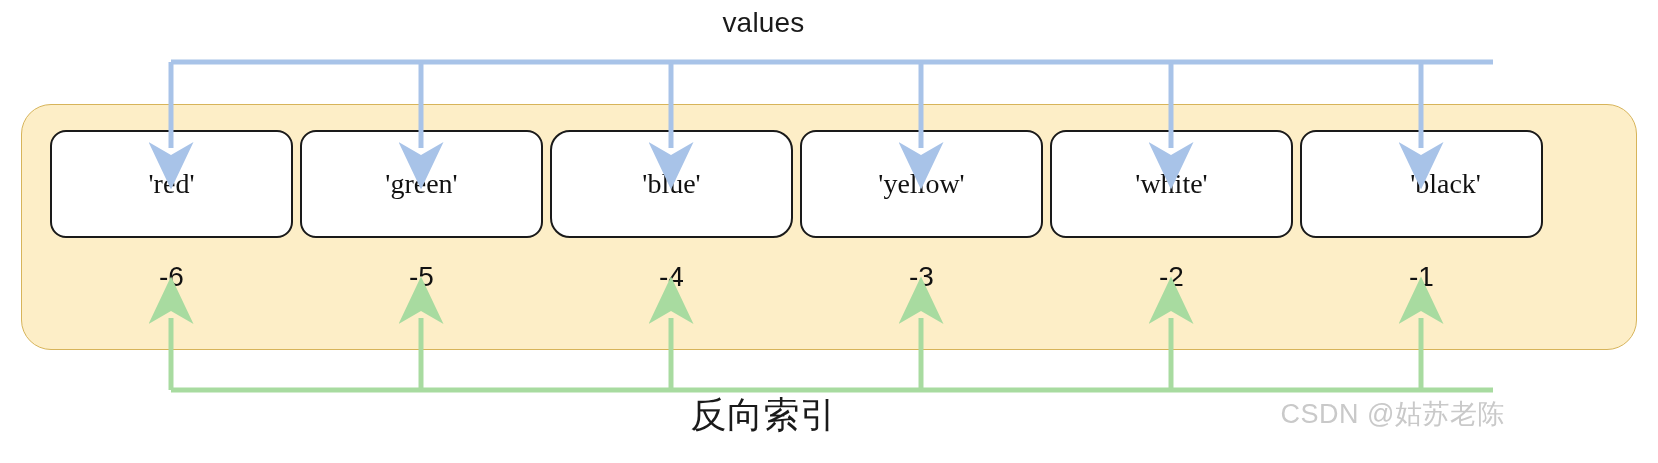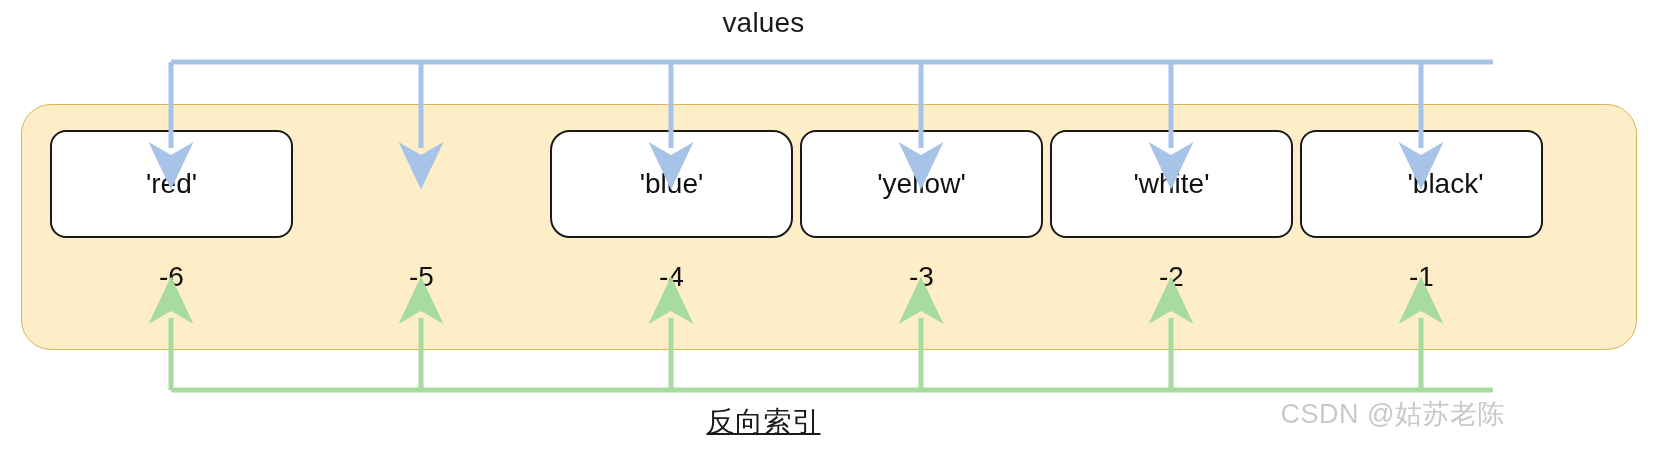"'red'" .cell-text { font-family: none -> Liberation Serif, serif }
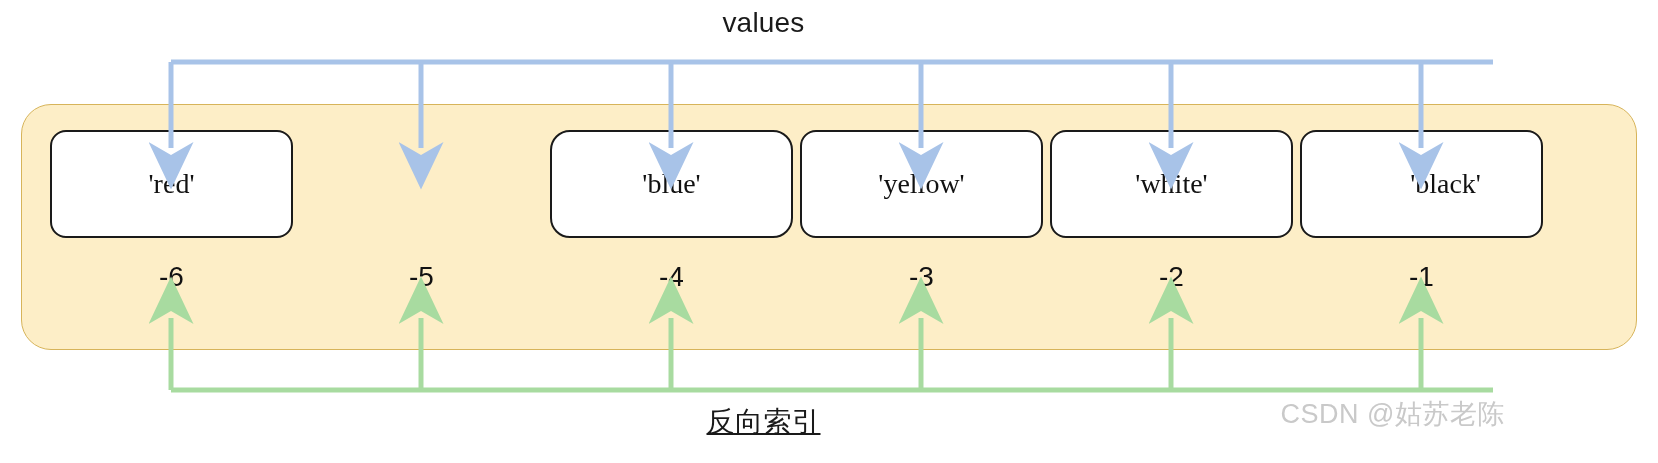"'green'" div.cell { html: none -> <div> <span>'green'</span> </div> }
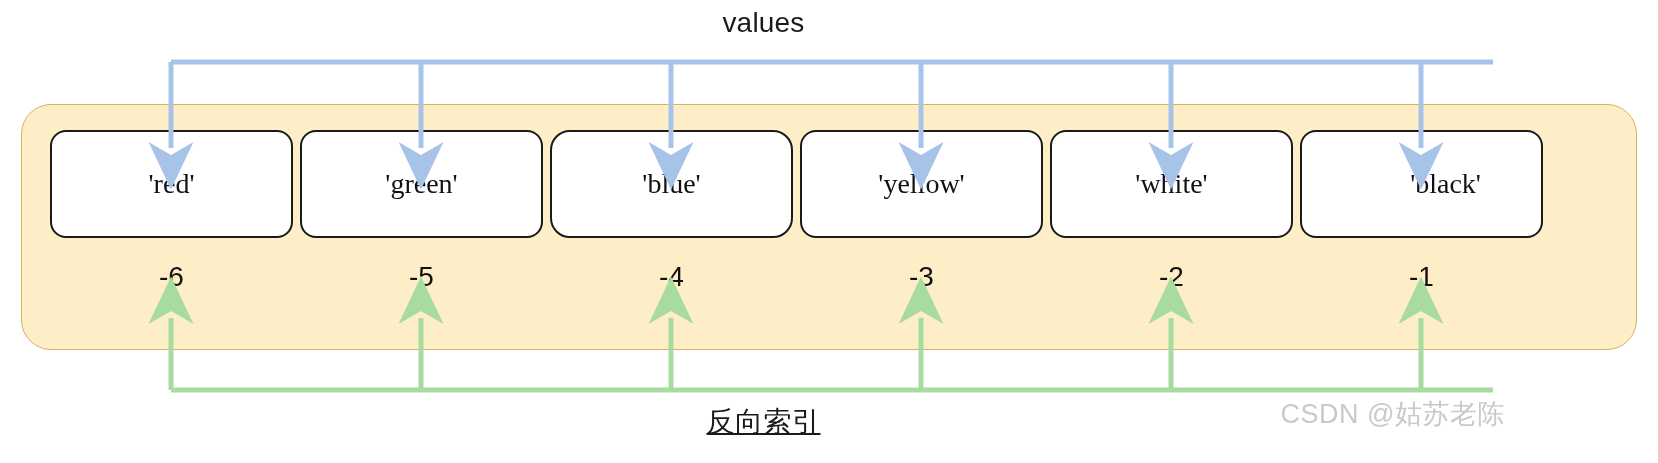"反向索引" .bottom-label { font-size: 28px -> 36px; text-decoration: underline -> none; top: 403px -> 391px }
